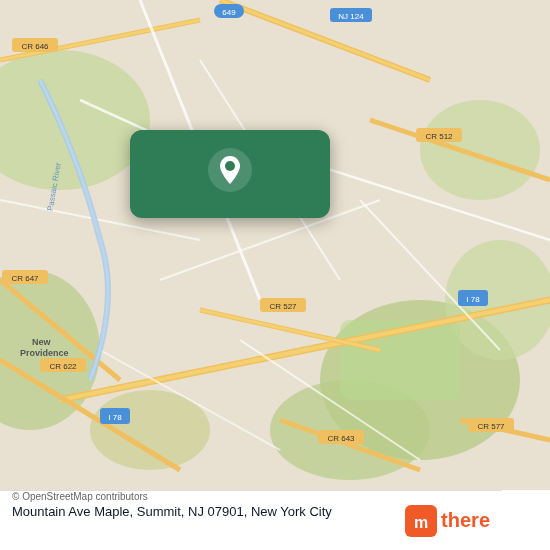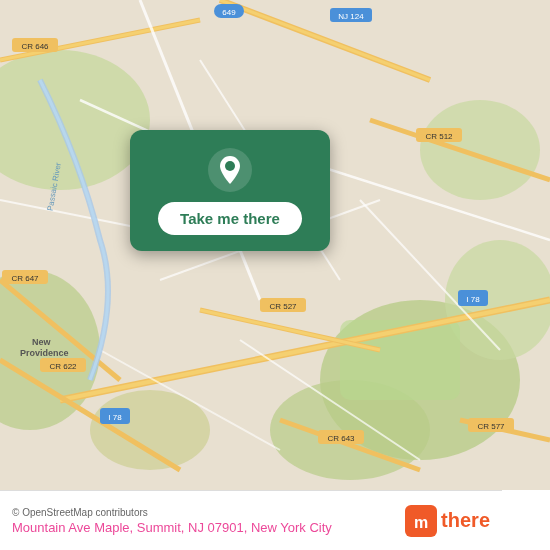"Take me there" button { html: <button>Take me there</button> -> none }
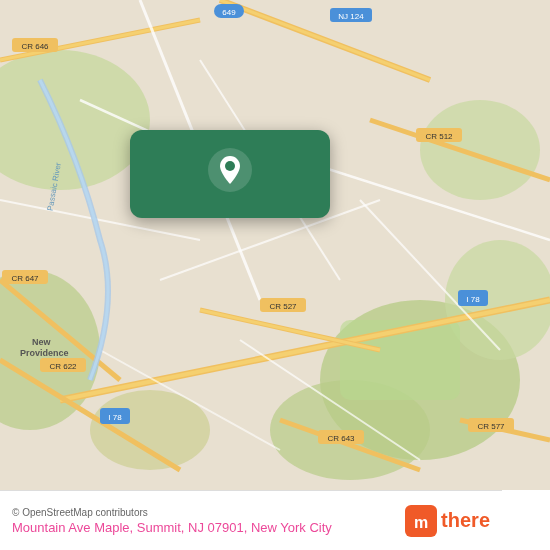"© OpenStreetMap contributors" #bottom-bar { align-items: center -> none }
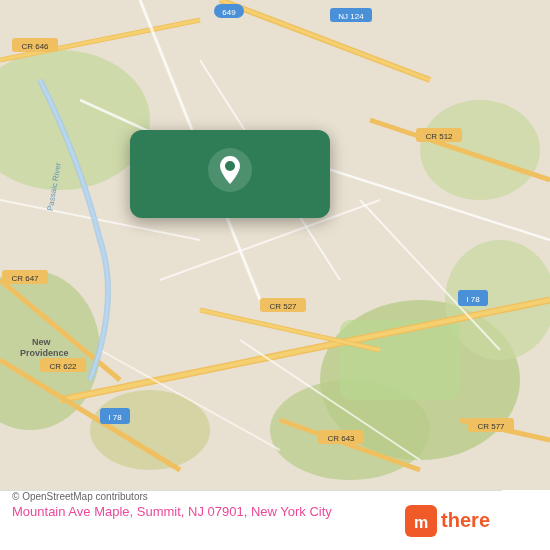"Mountain Ave Maple, Summit, NJ" #address-text { color: #ec4899 -> #0f172a }
